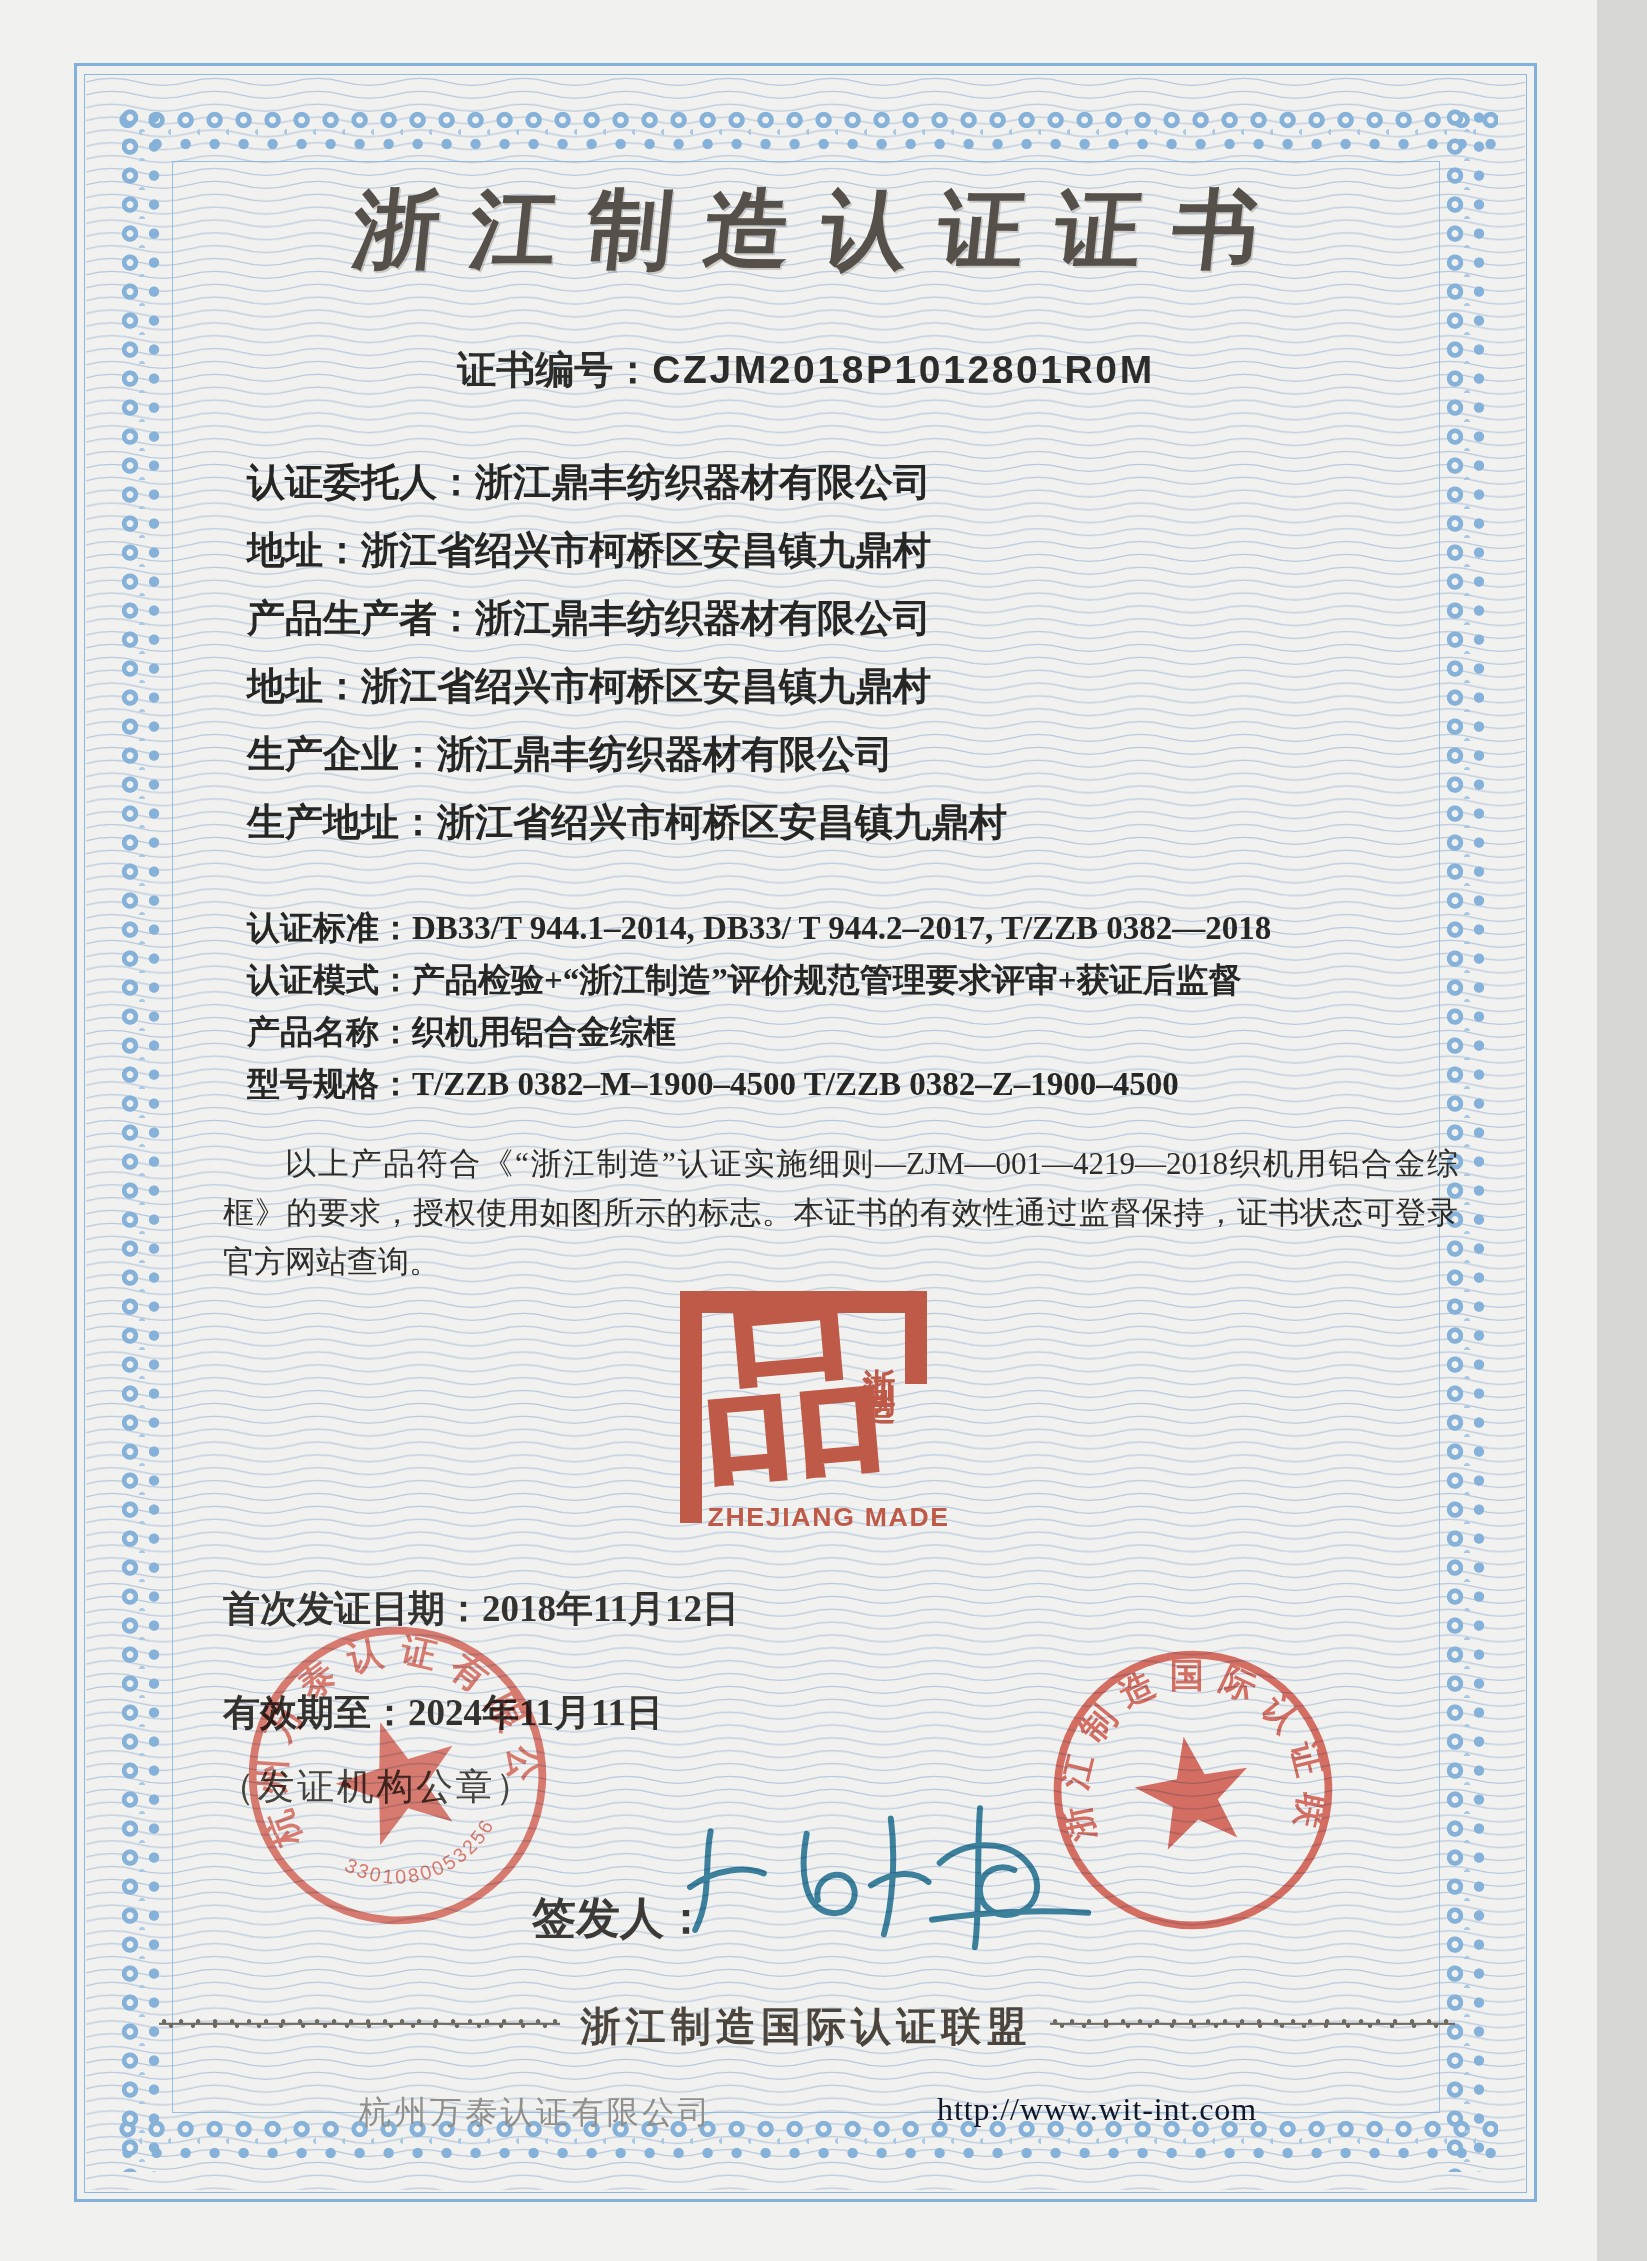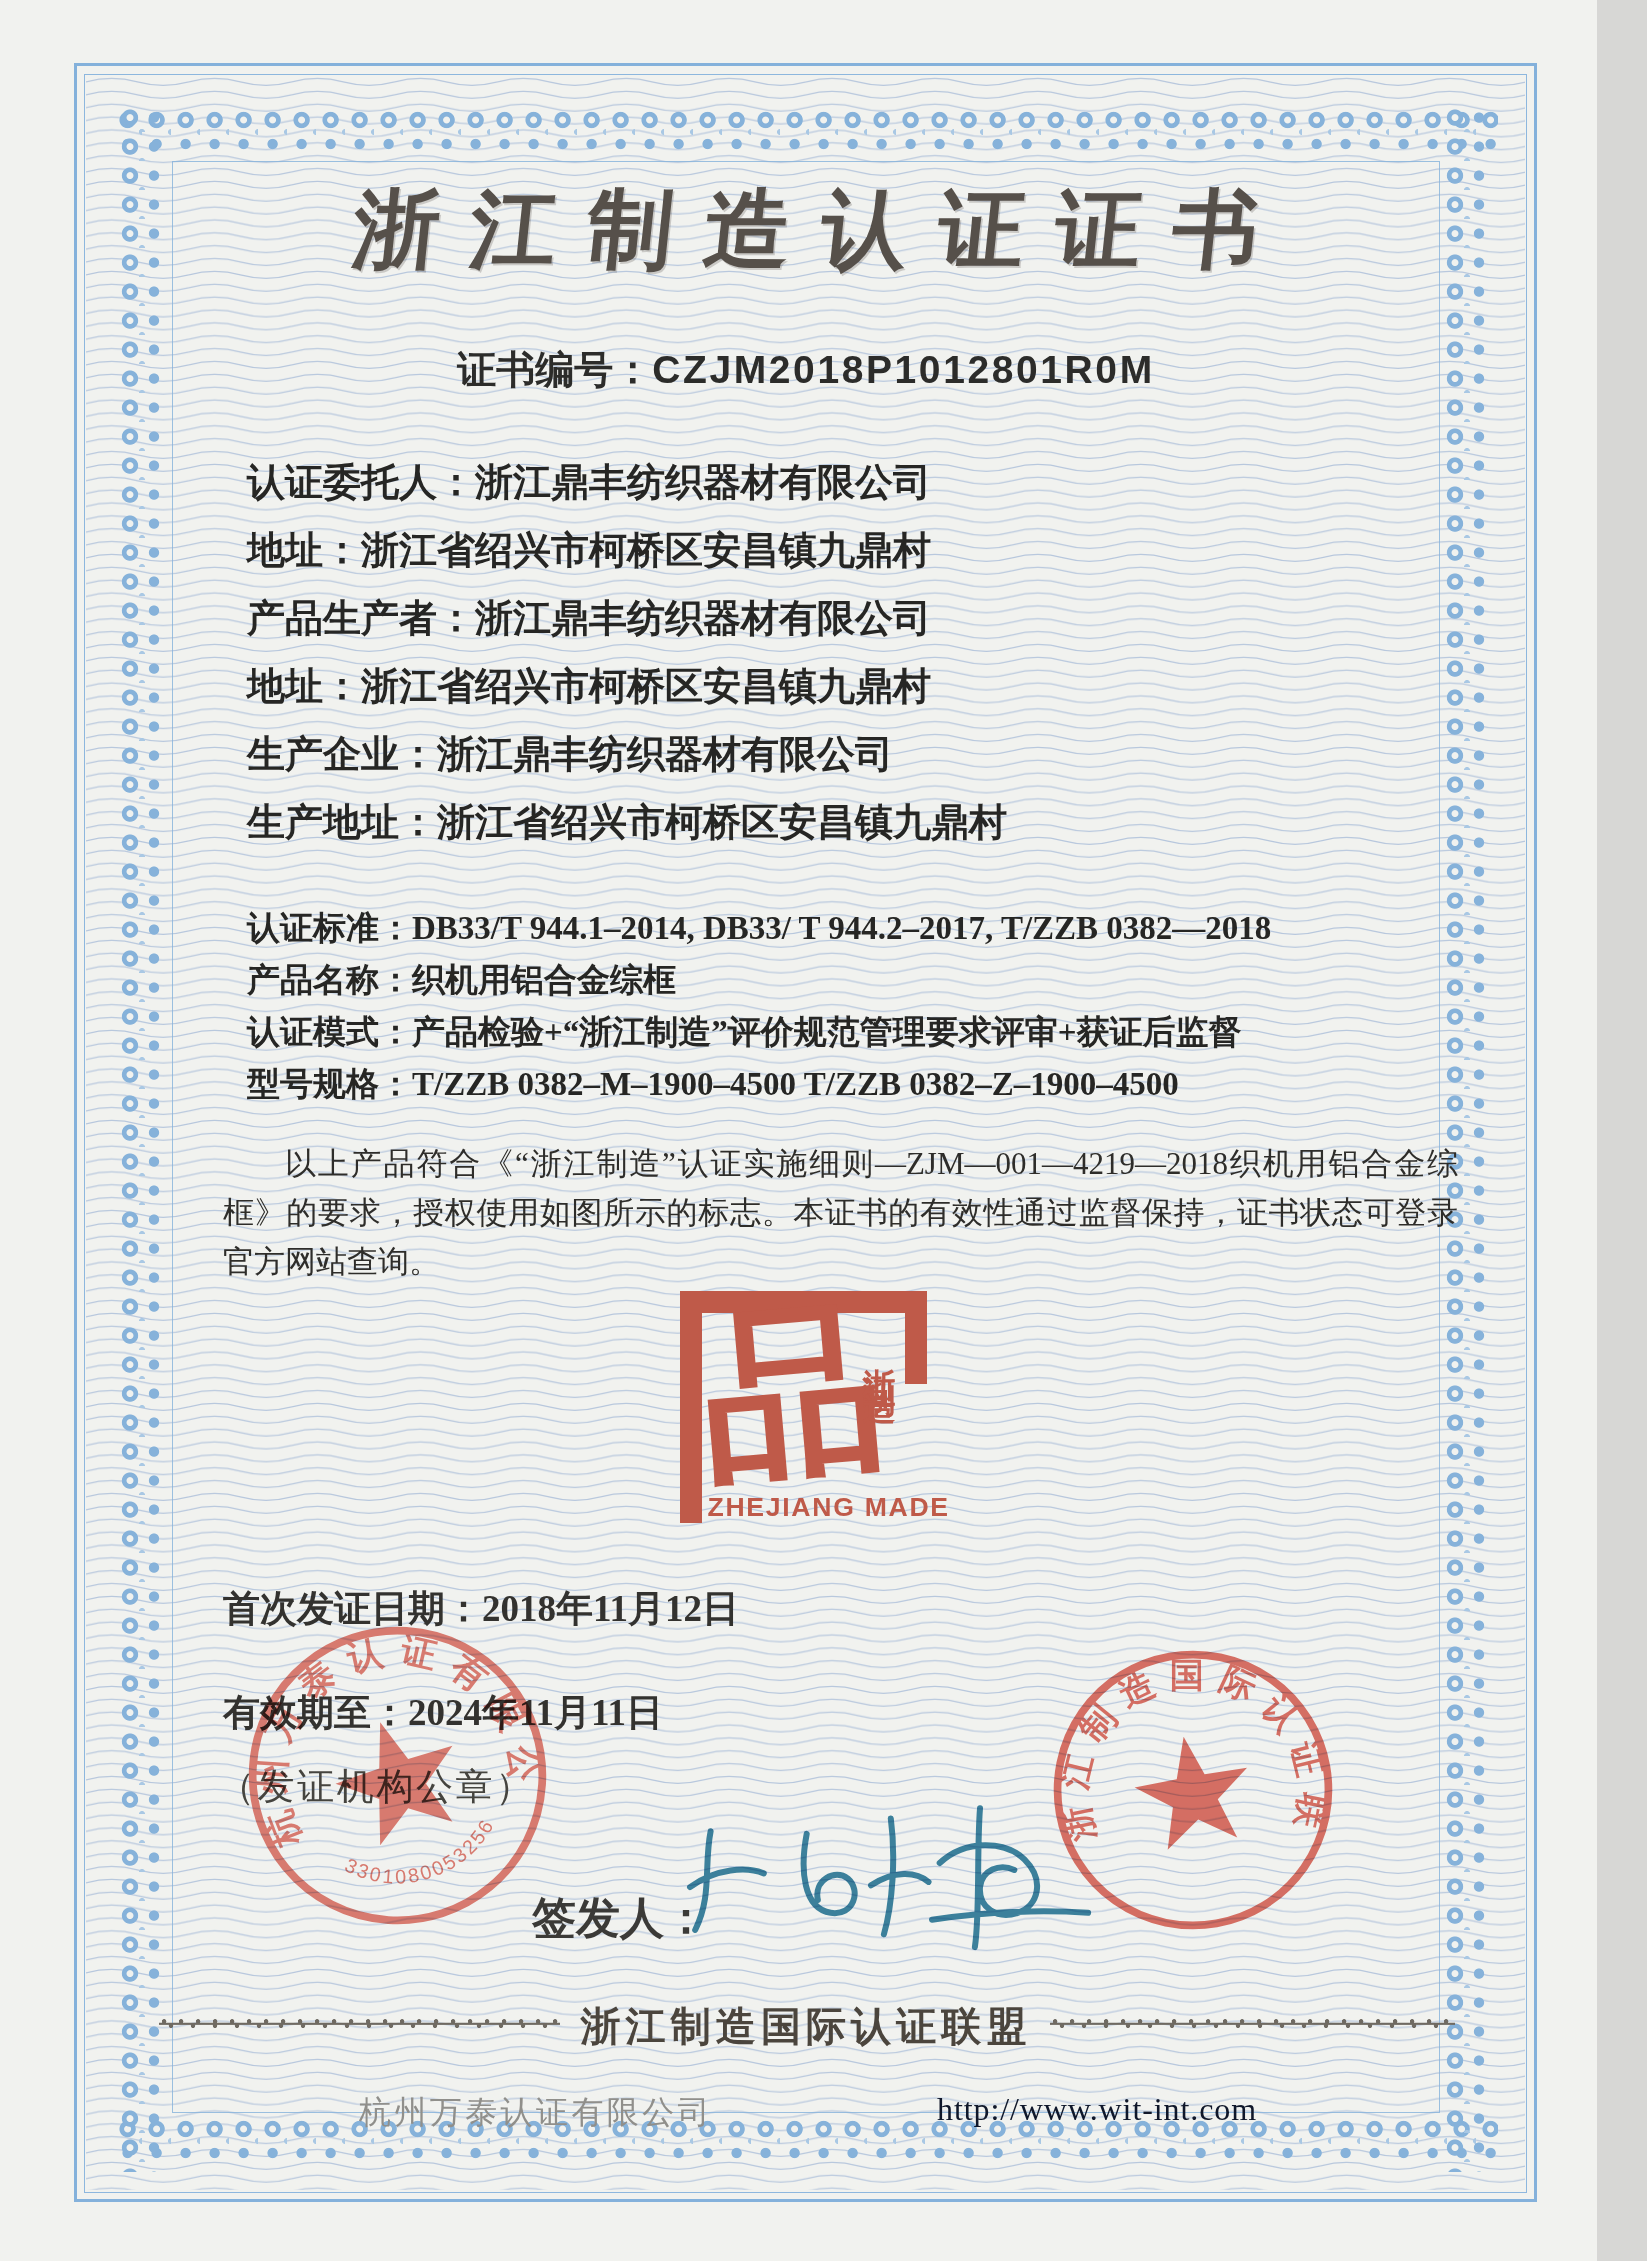"产品名称：织机用铝合金综框" div.spec-line { order: before "认证模式：产品检验+“浙江制造”评价规范管理要求评审+获证后监督" -> after "认证模式：产品检验+“浙江制造”评价规范管理要求评审+获证后监督" }
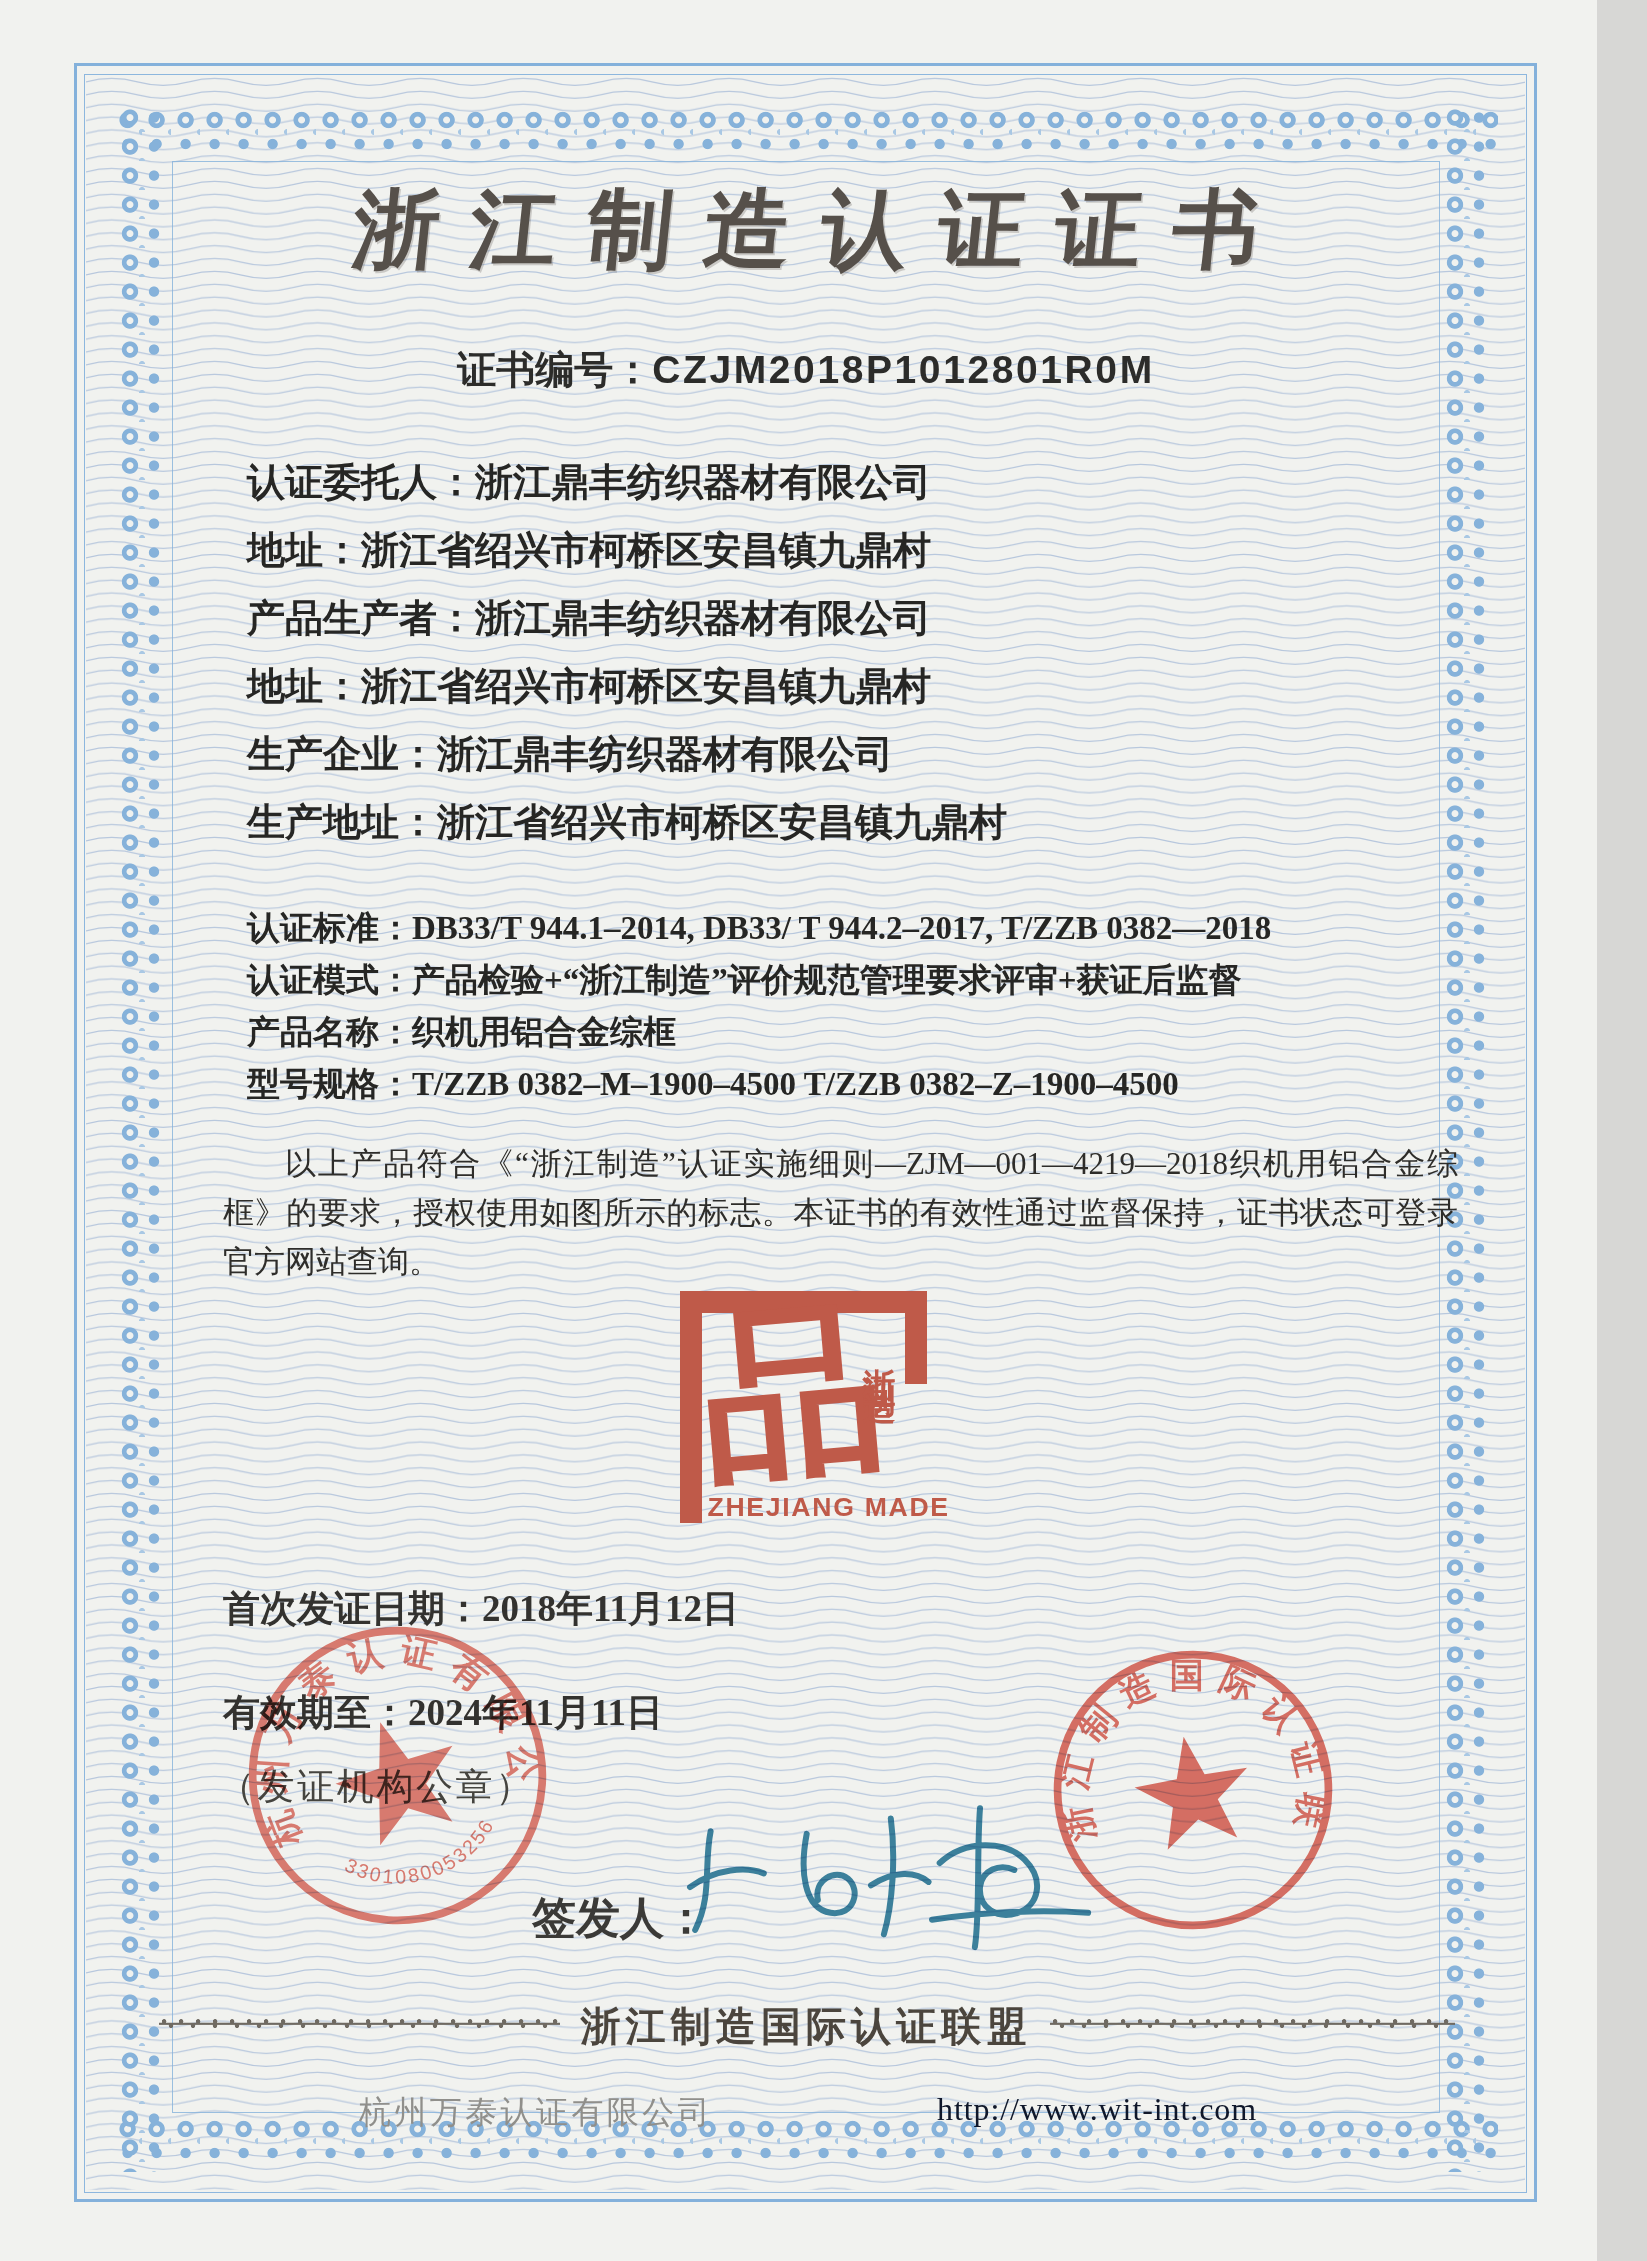"ZHEJIANG MADE" .logo-caption { bottom: 15px -> 5px }
